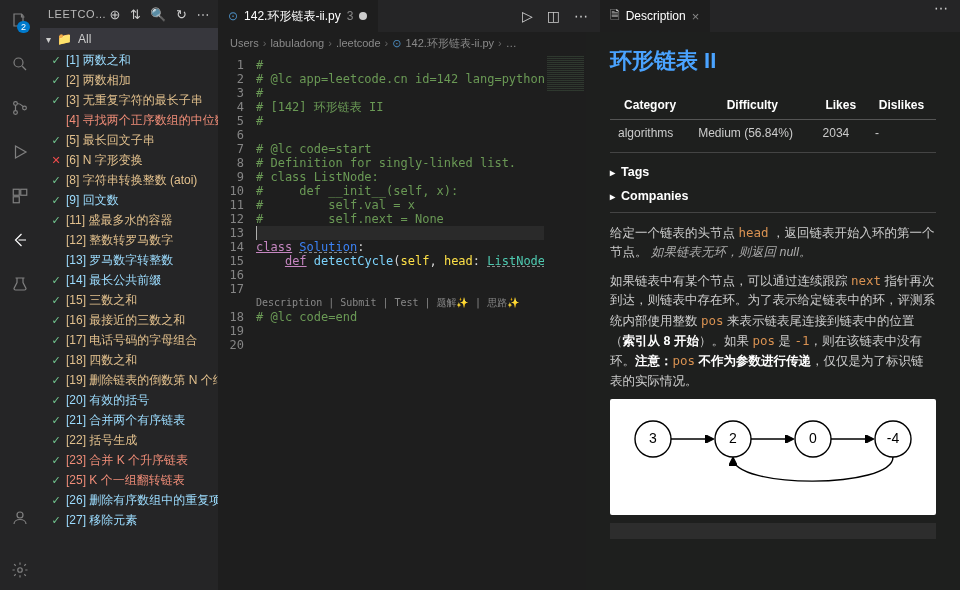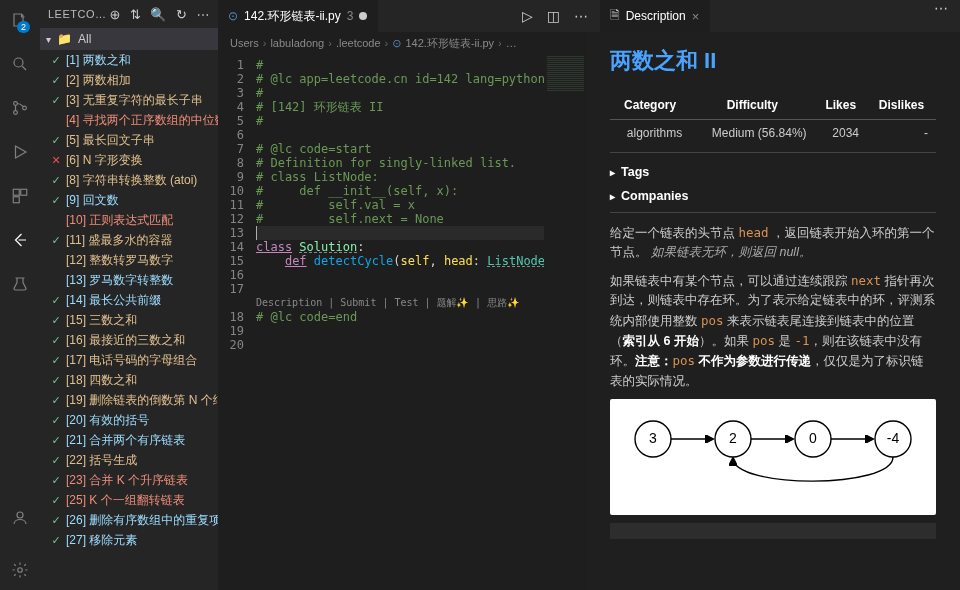"两数之和 II" div.desc-title { text: 两数之和 -> 环形链表 }
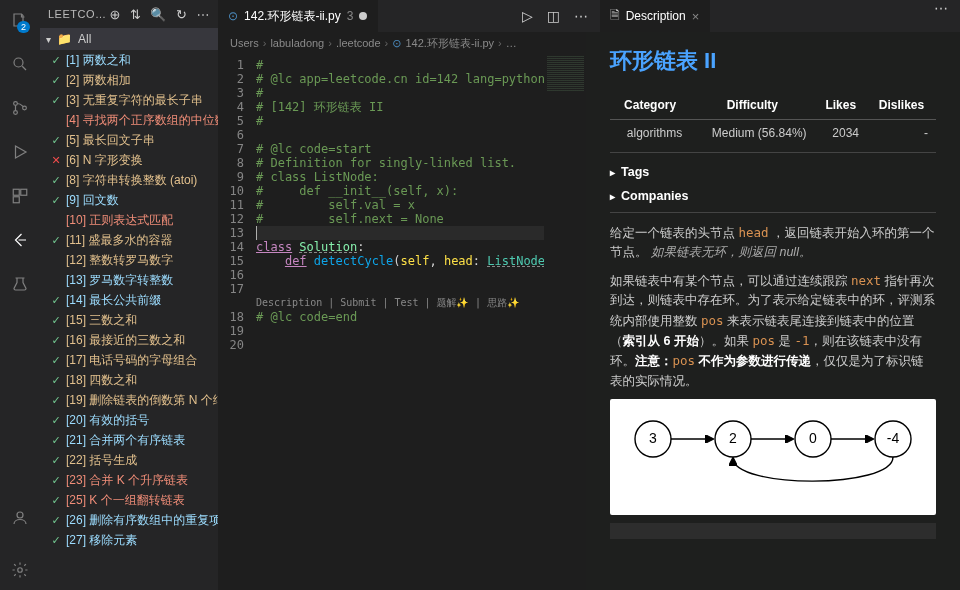"algorithms" .meta-table td { text-align: right -> left }
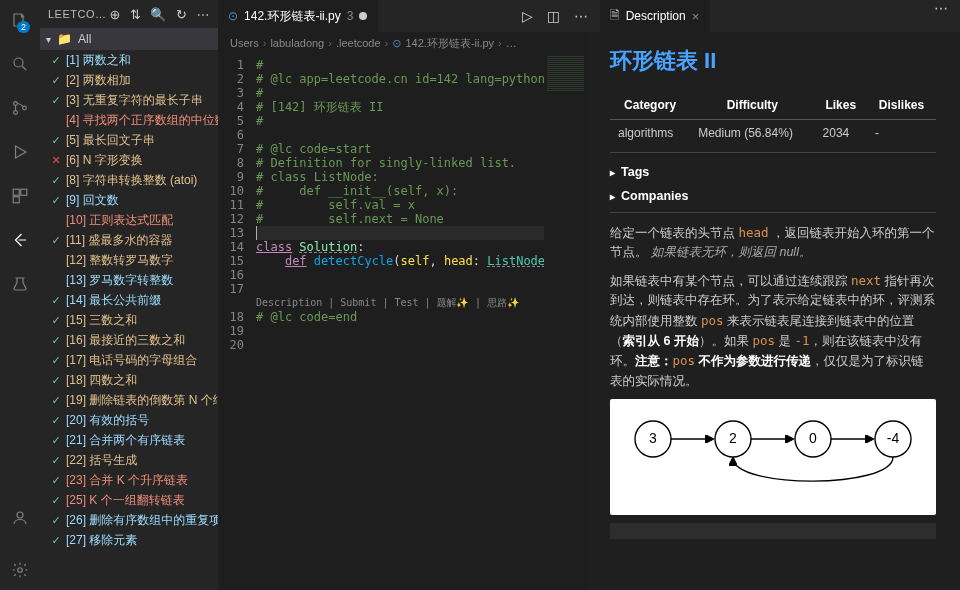"[10] 正则表达式匹配" div.problem-item { html: <div><span></span>[10] 正则表达式匹配</div> -> none }
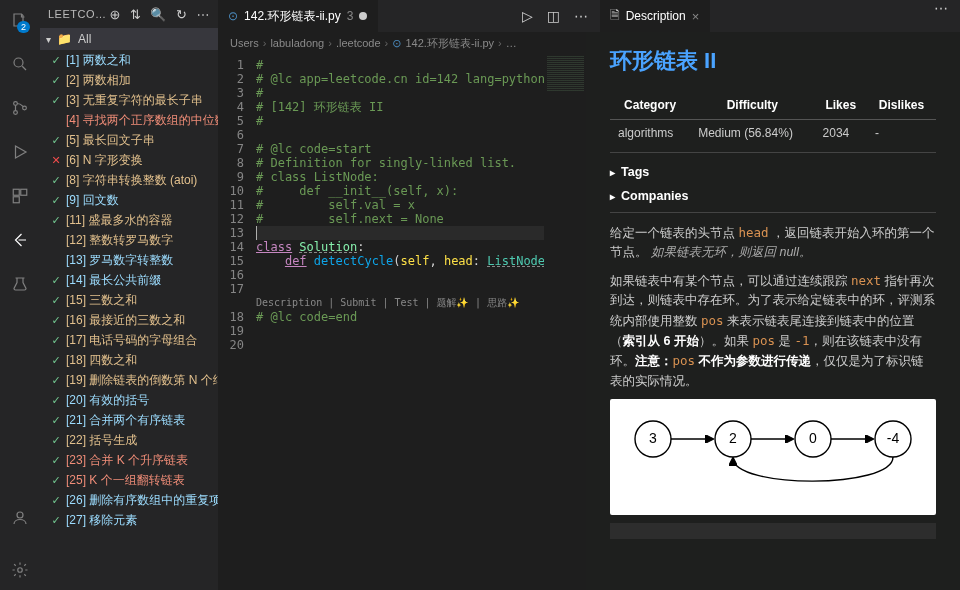"Solution" .c-class { color: #86efac -> #3b82f6 }
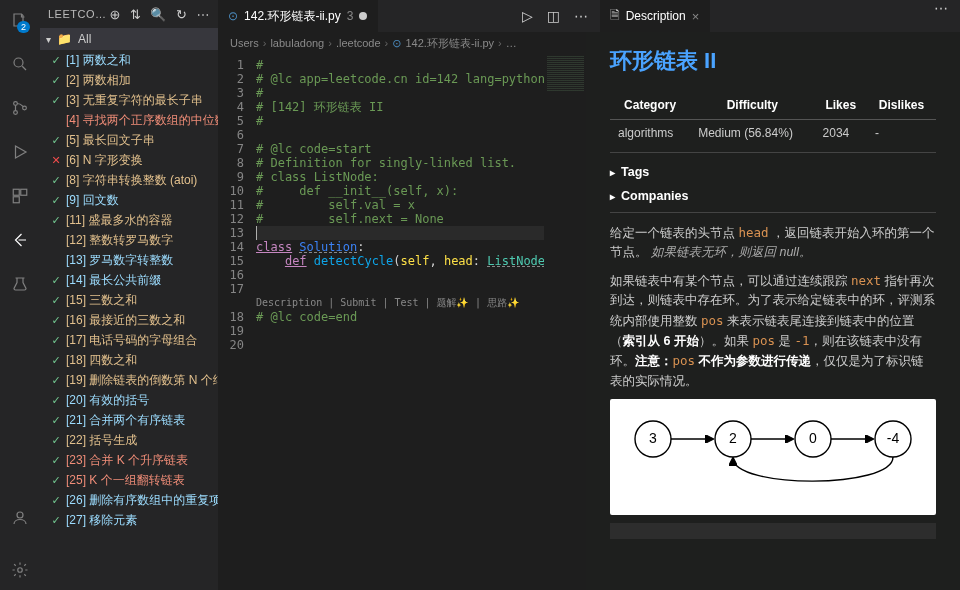"detectCycle" .c-func { color: #0ea5e9 -> #7dd3fc }
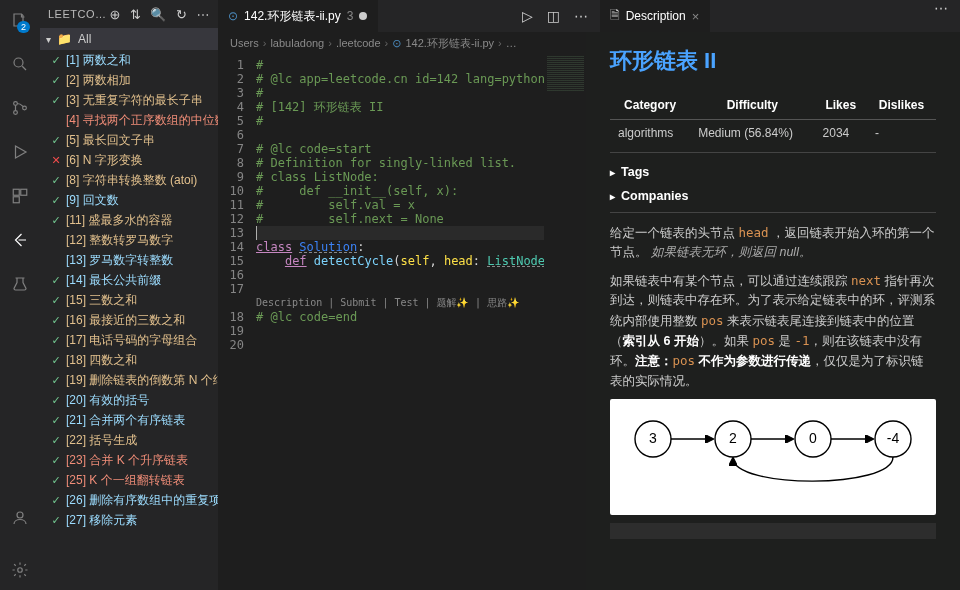"索引从 6 开始" strong { text: 6 -> 8 }
